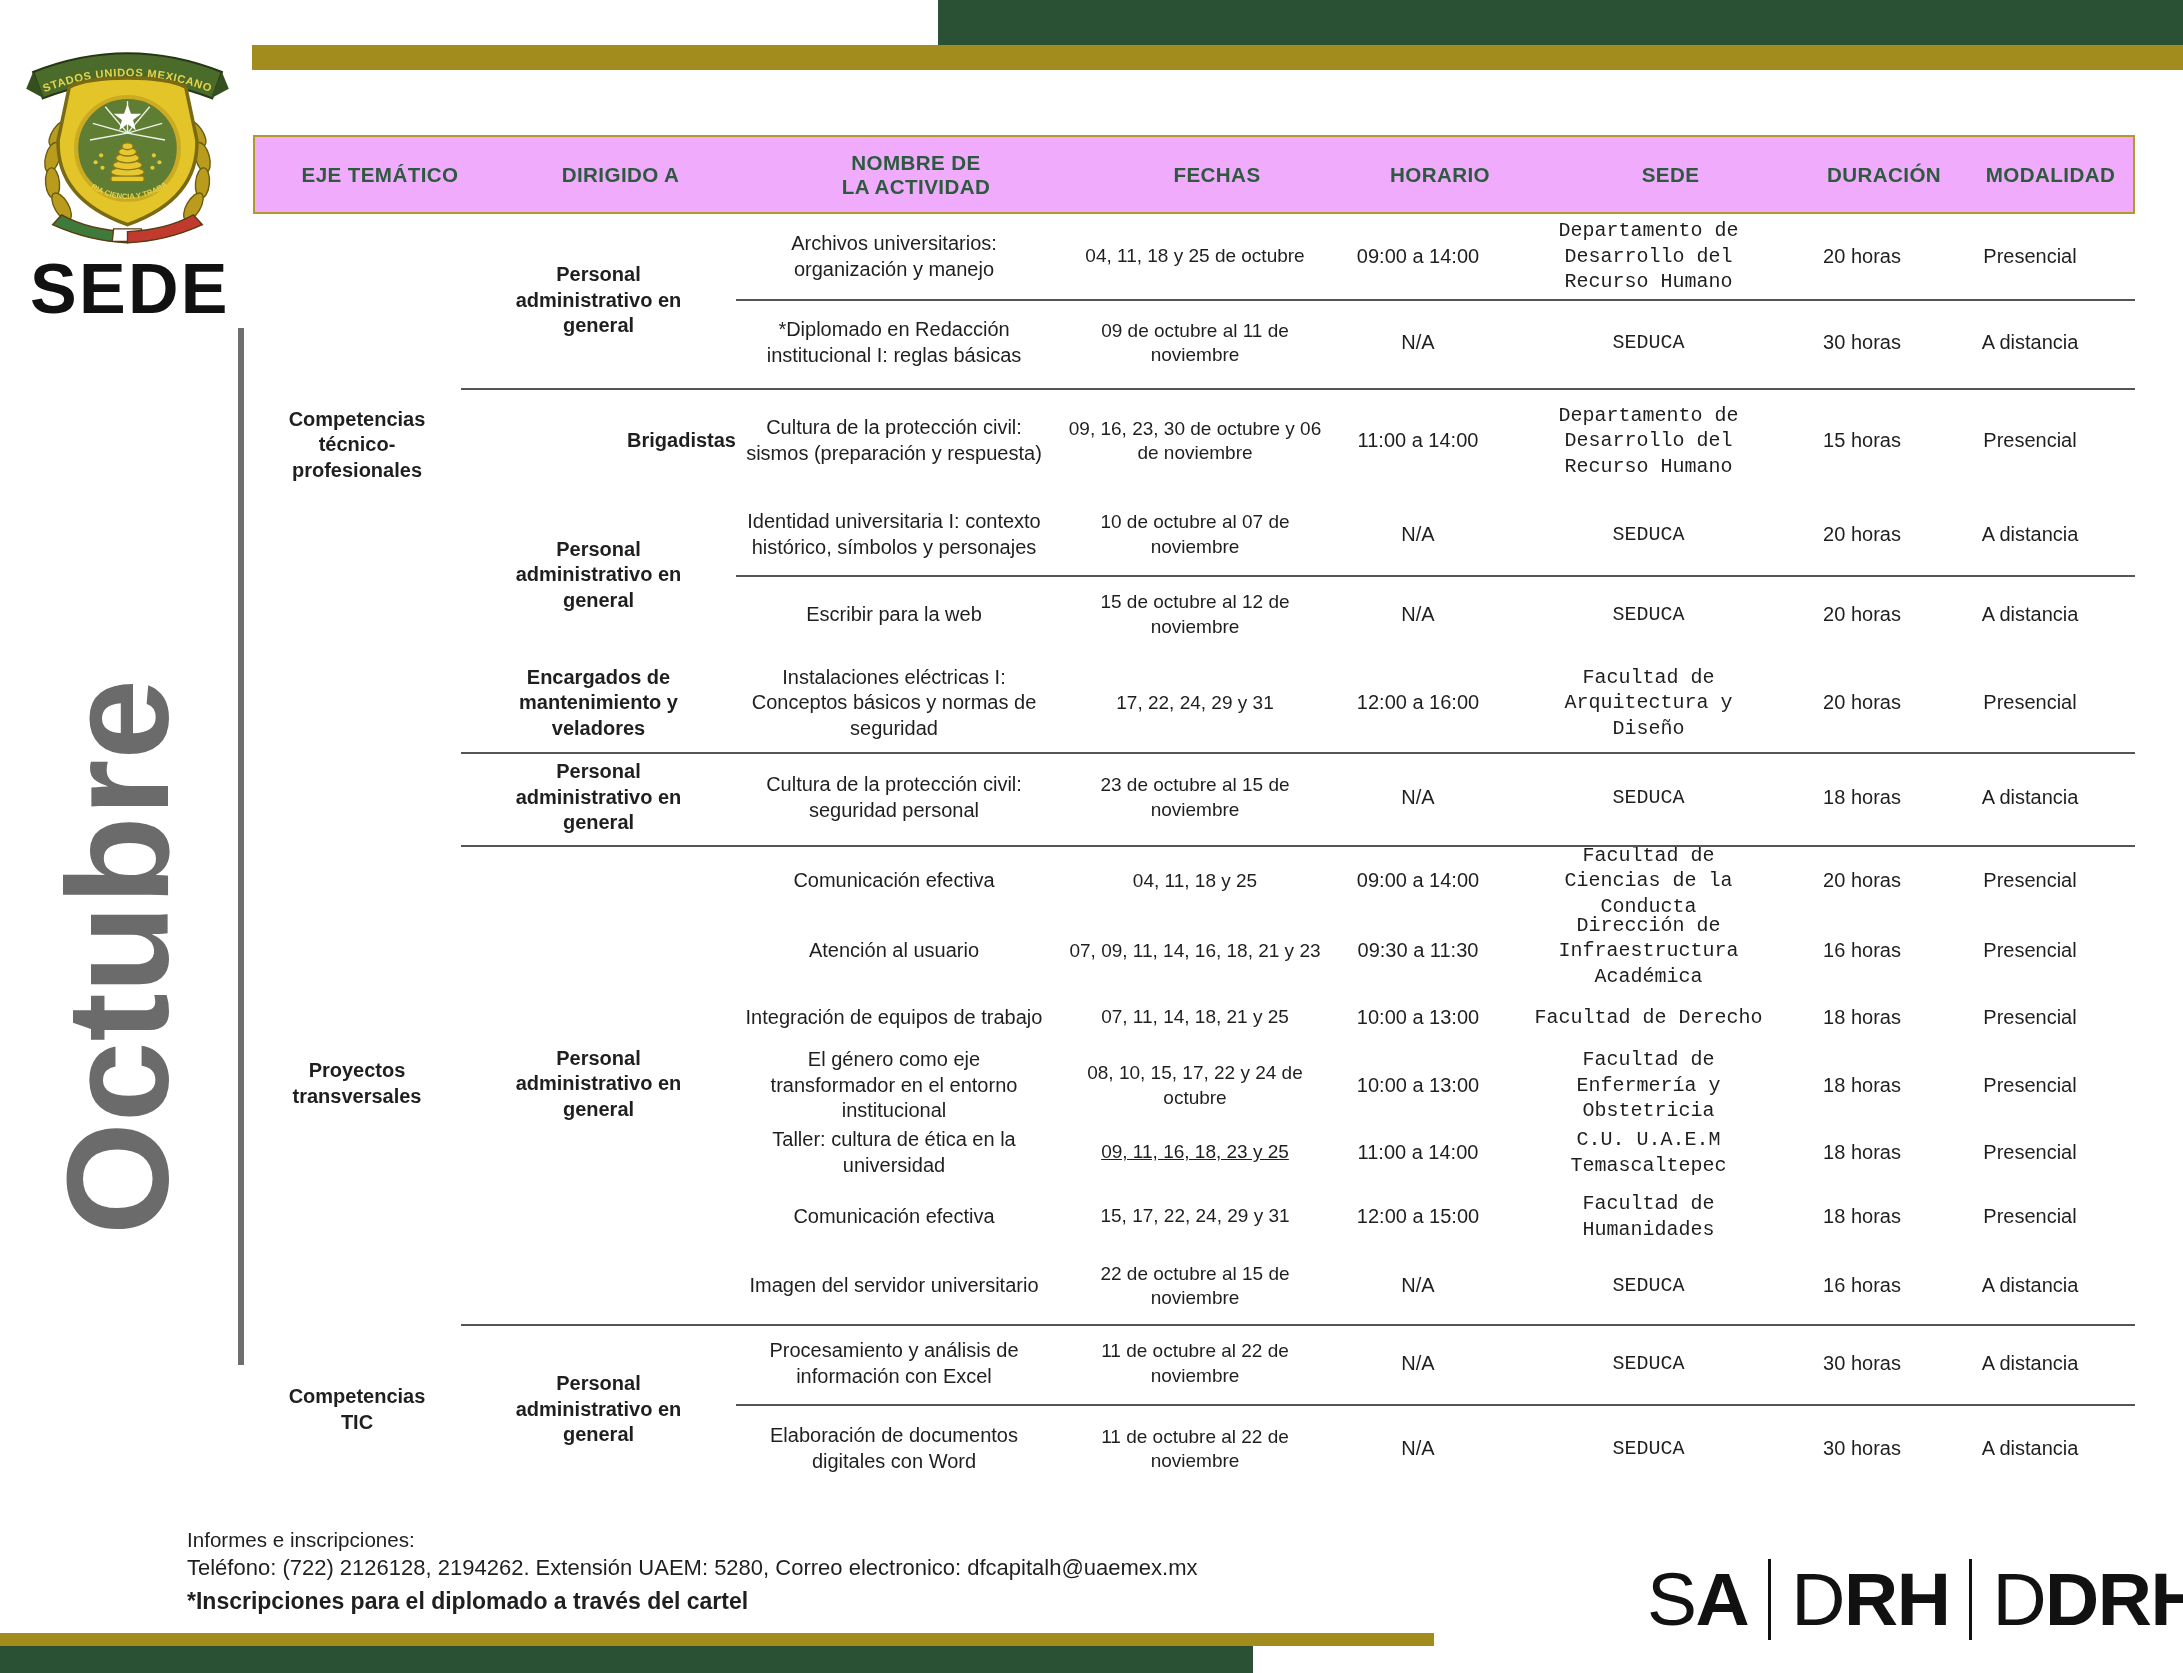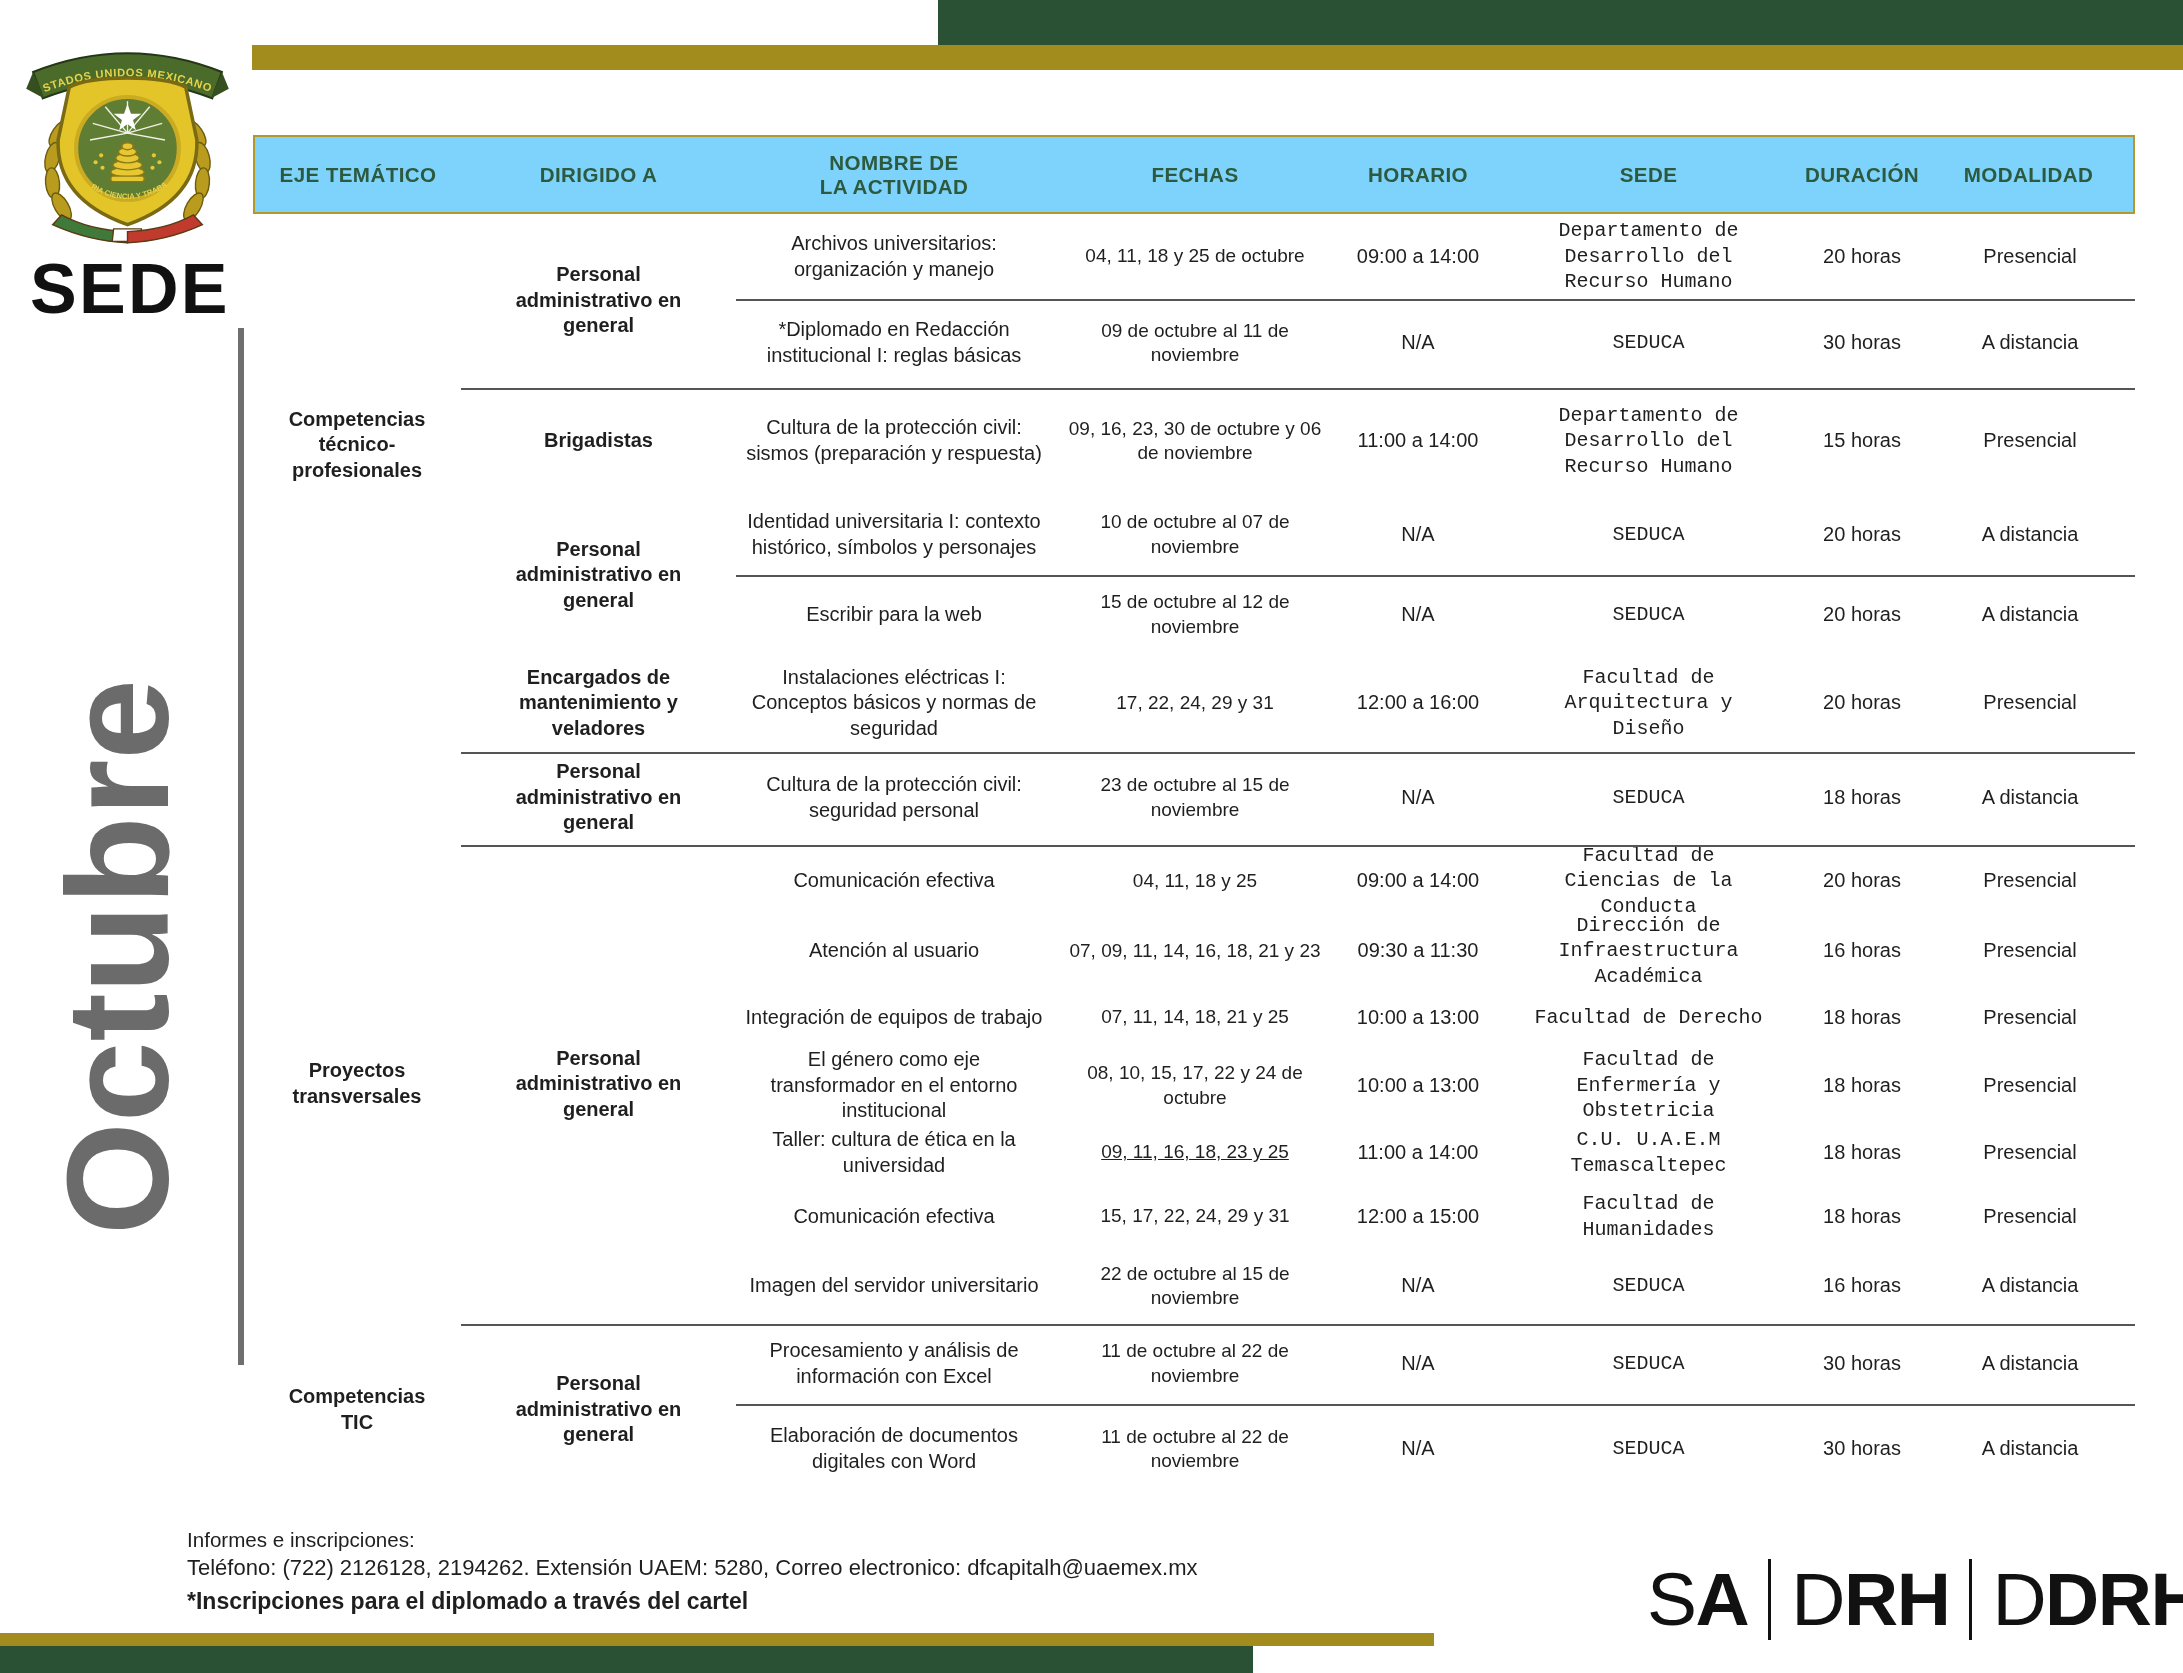"EJE TEMÁTICO" .thead { background: #7dd3fc -> #f0abfc; padding-left: none -> 22px }
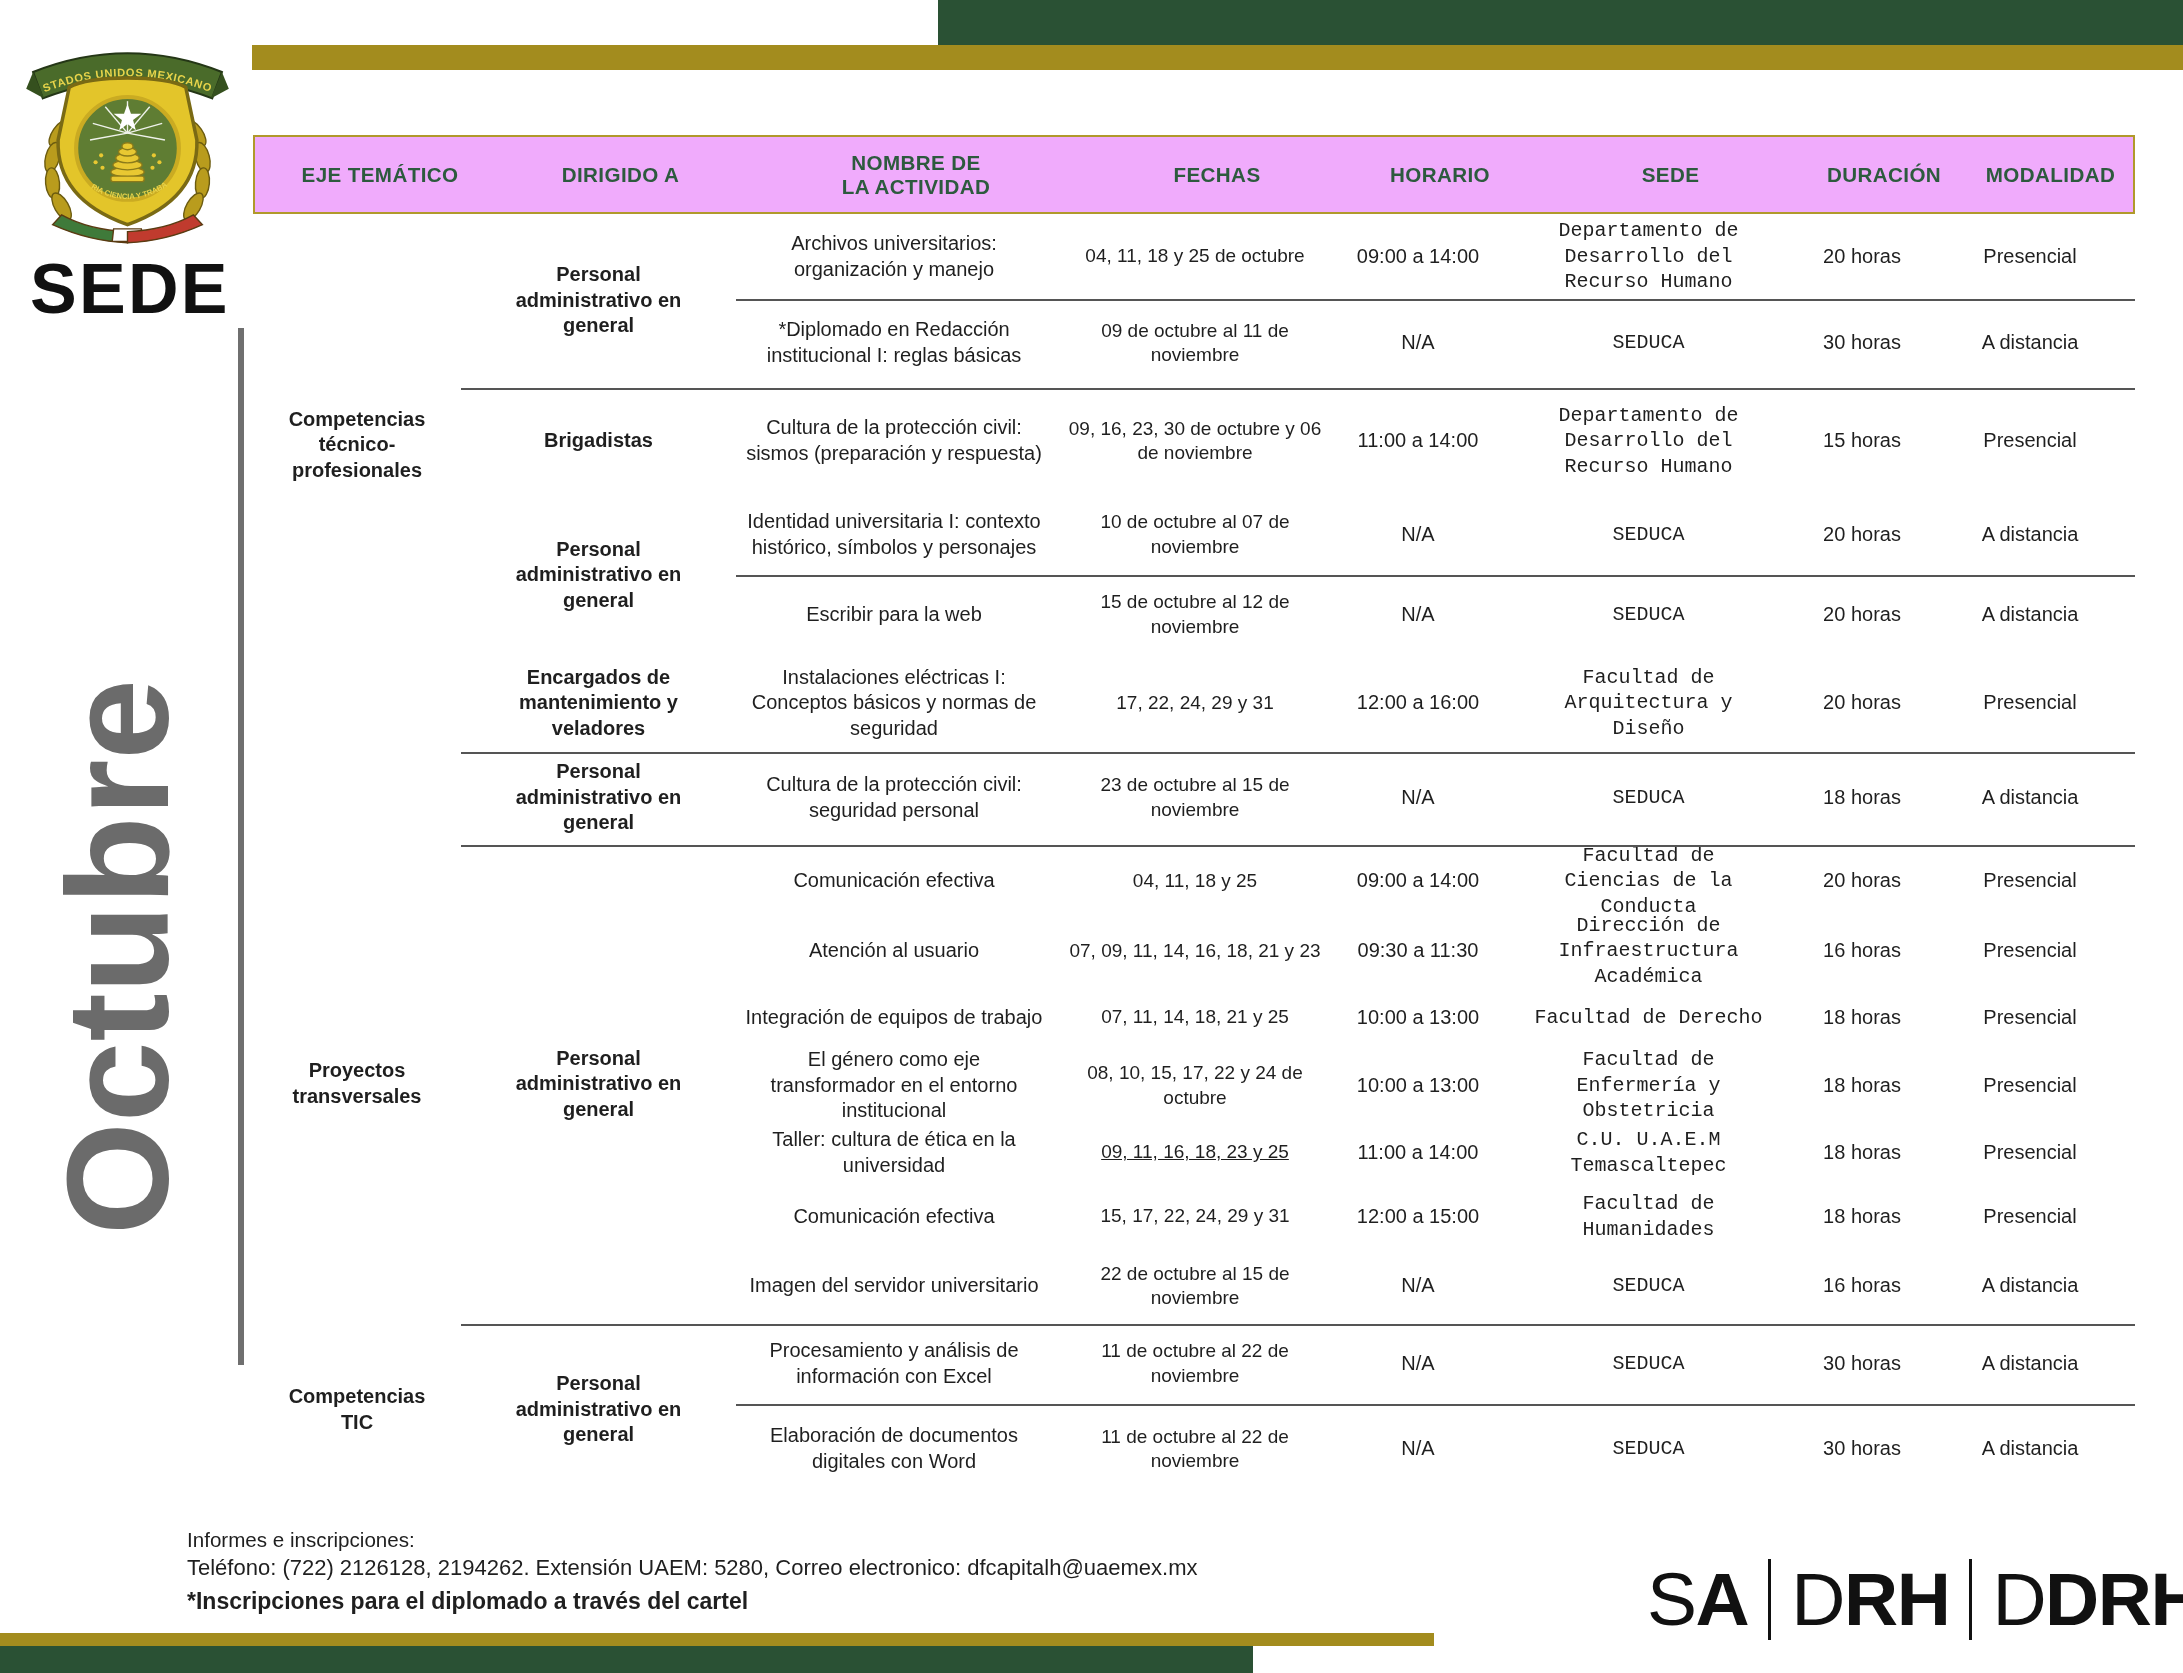"Brigadistas" div.cell { justify-content: none -> flex-end }
